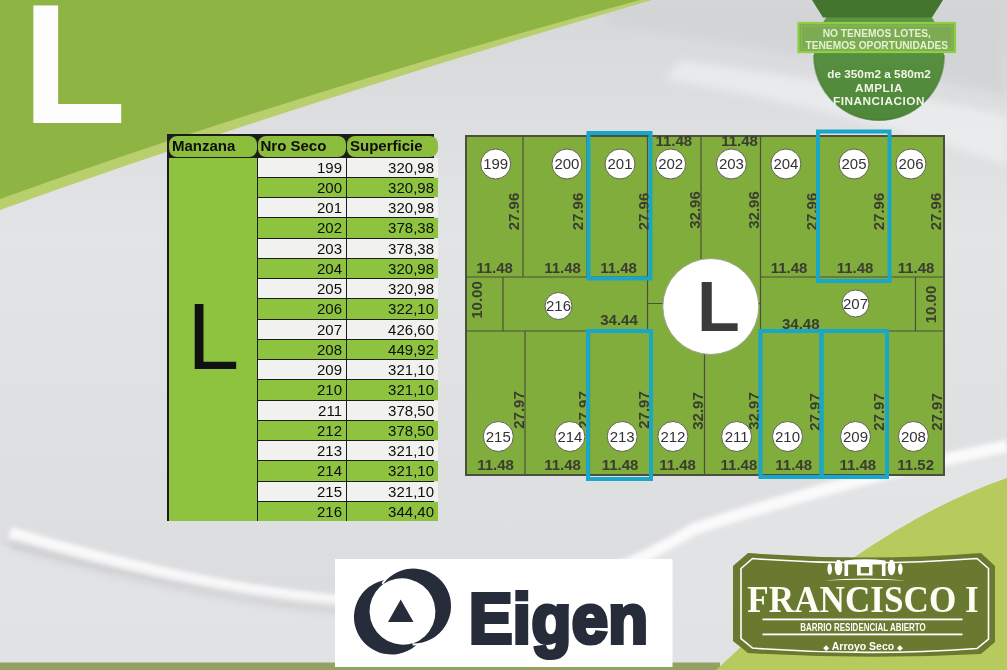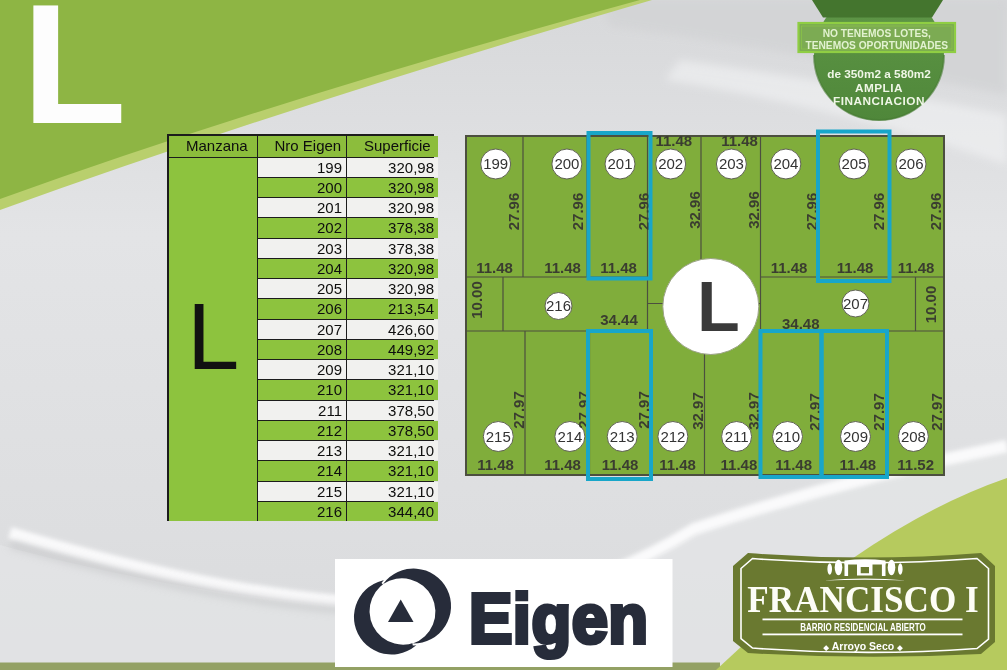"Manzana" #tbl .th { border-radius: none -> 8px; font-weight: normal -> bold; padding-left: 17px -> 3px }
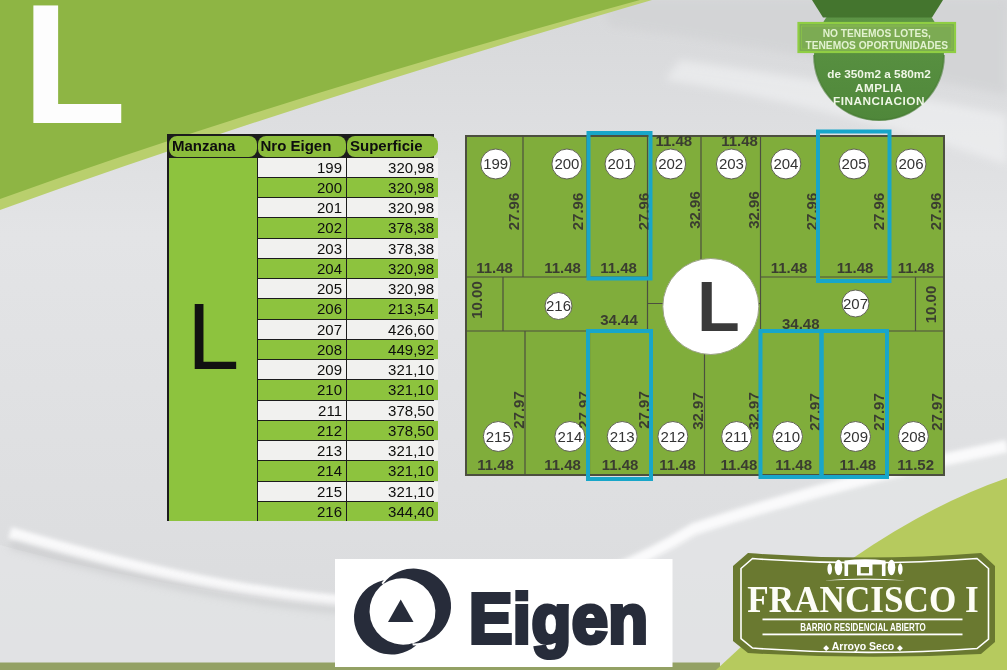"Nro Eigen" div.th { text: Eigen -> Seco }
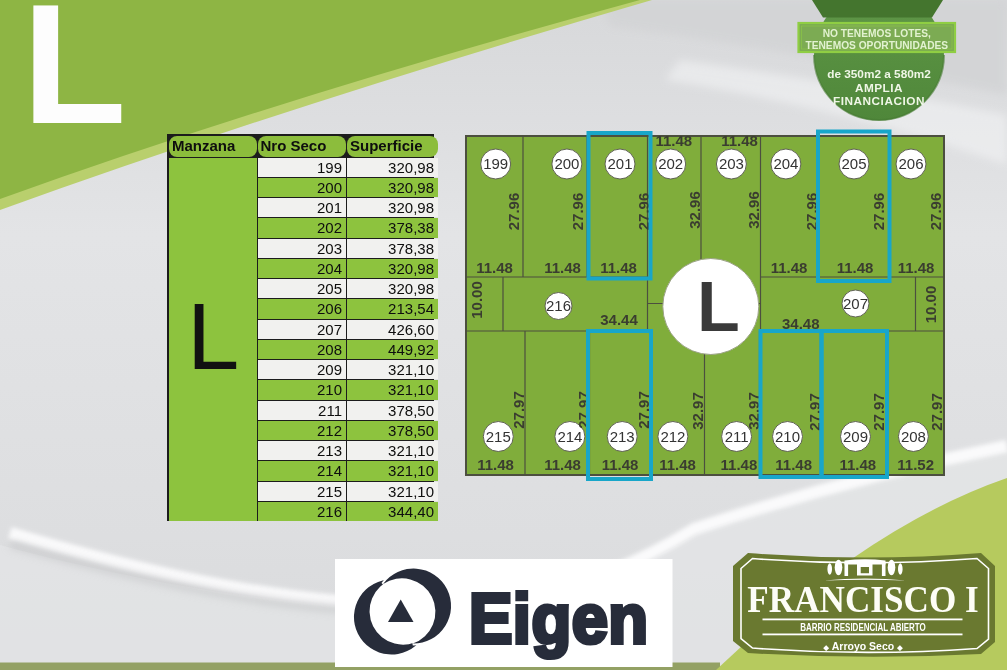"213,54" div.td { text: 213,54 -> 322,10 }
